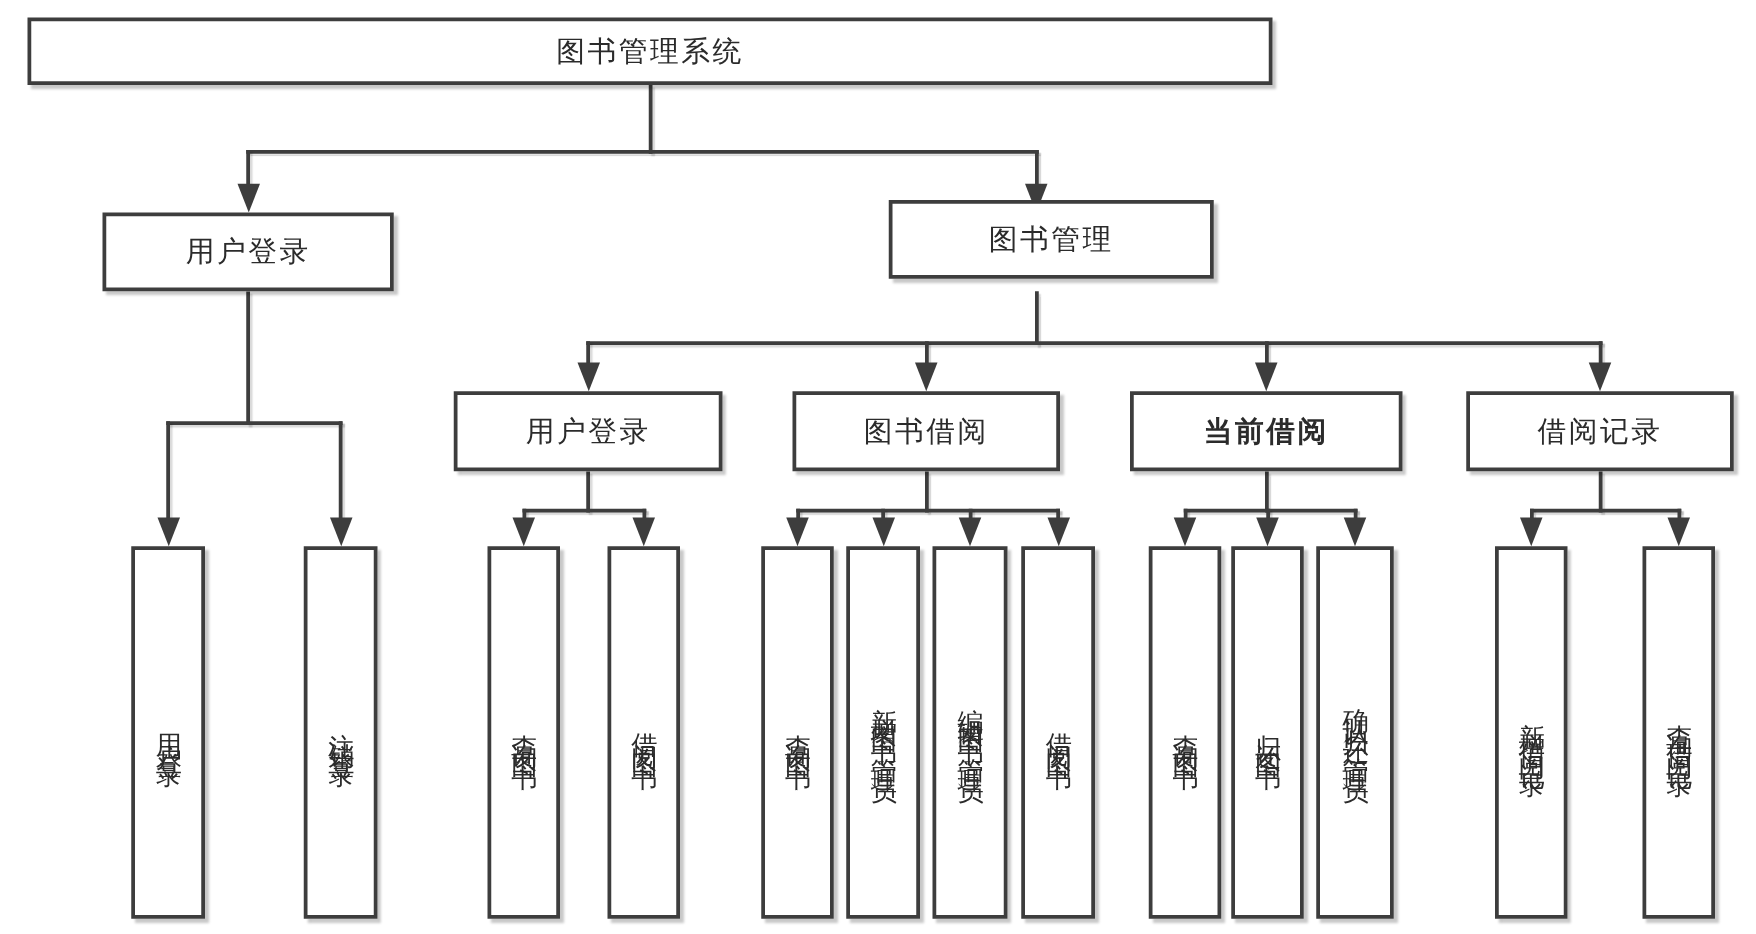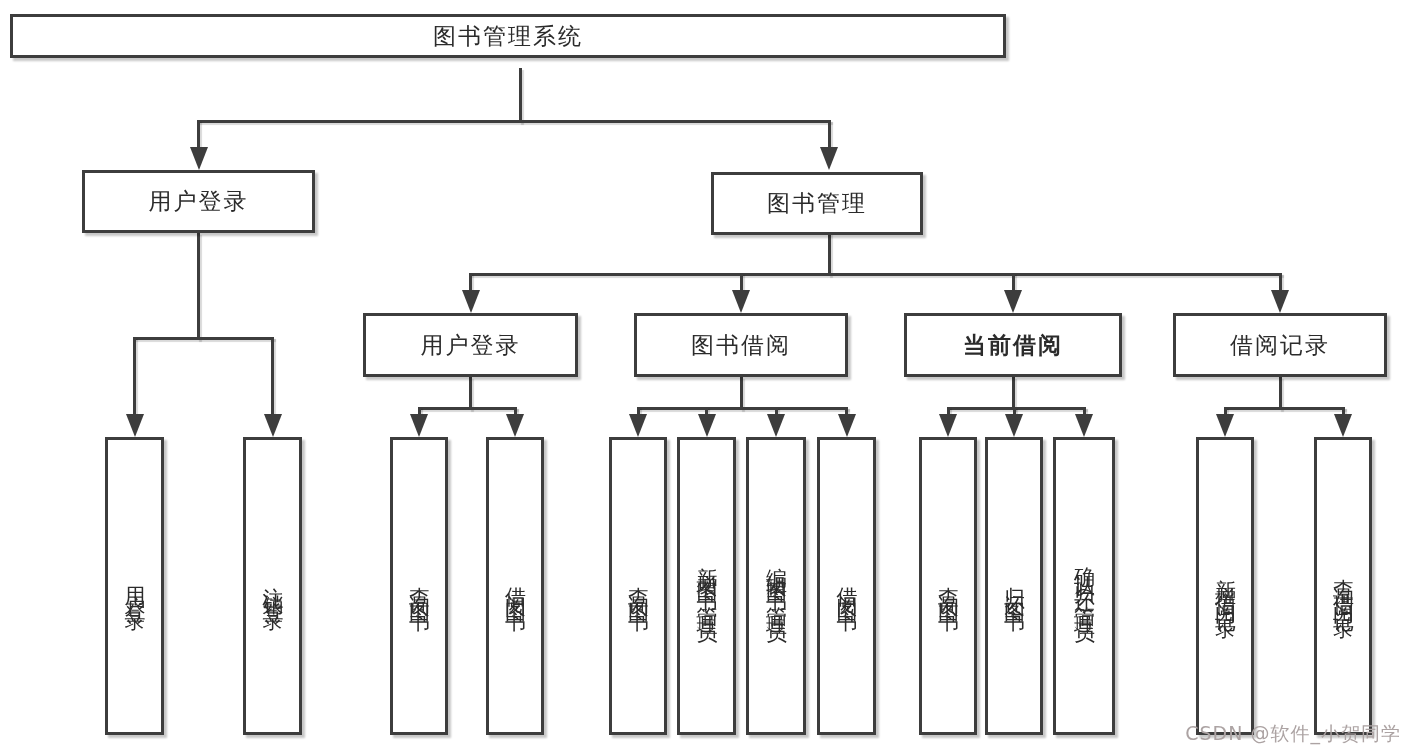"图书管理系统" div.node { height: 44px -> 54px; left: 10px -> 22px }
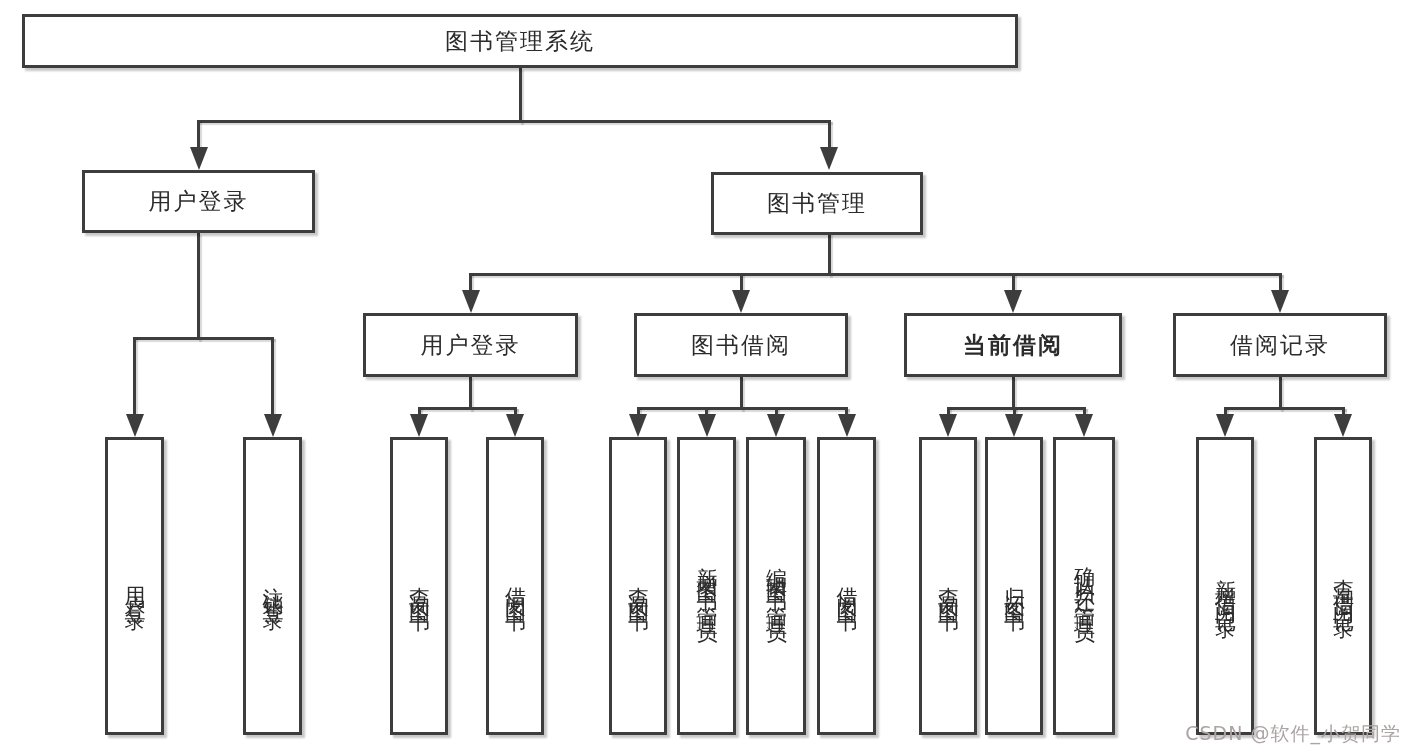"图书管理" div.node { top: 172px -> 160px; width: 212px -> 260px }
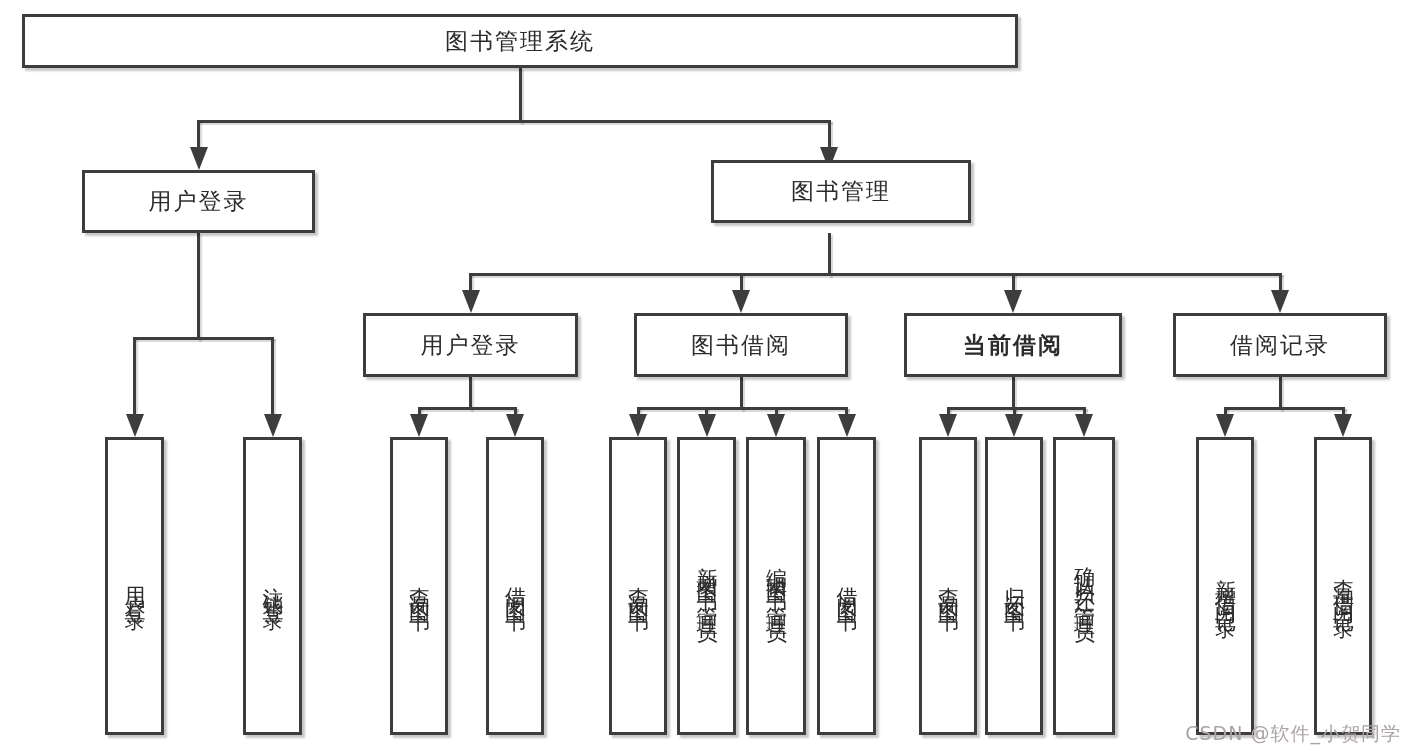"CSDN @软件_小贺同学" span.watermark { html: <span>CSDN @软件_小贺同学</span> -> none }
